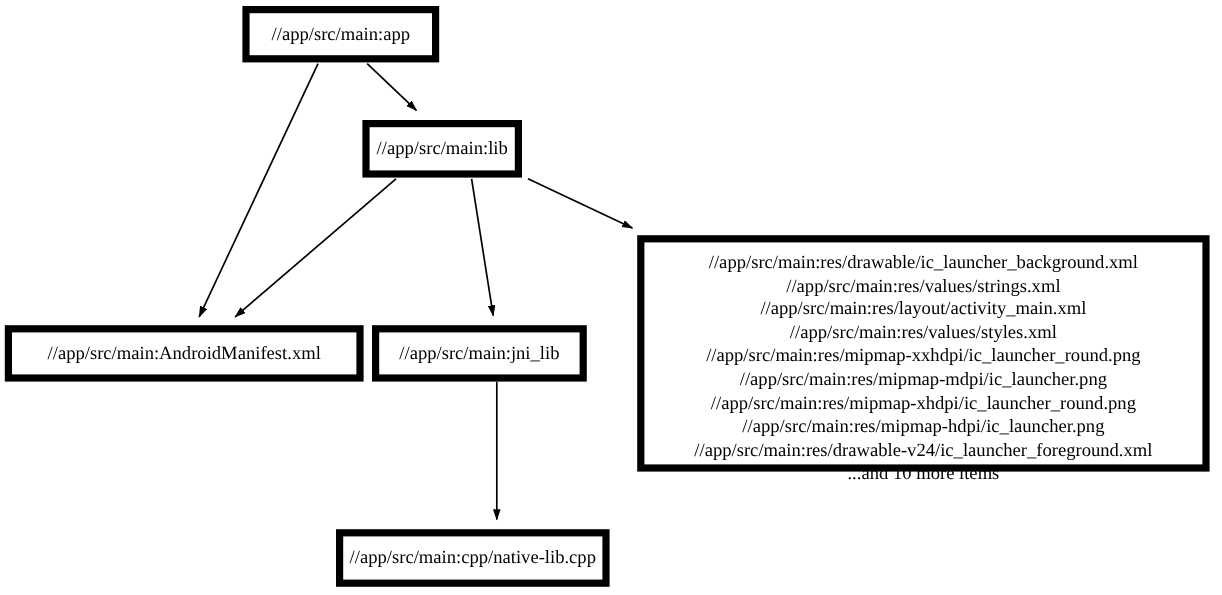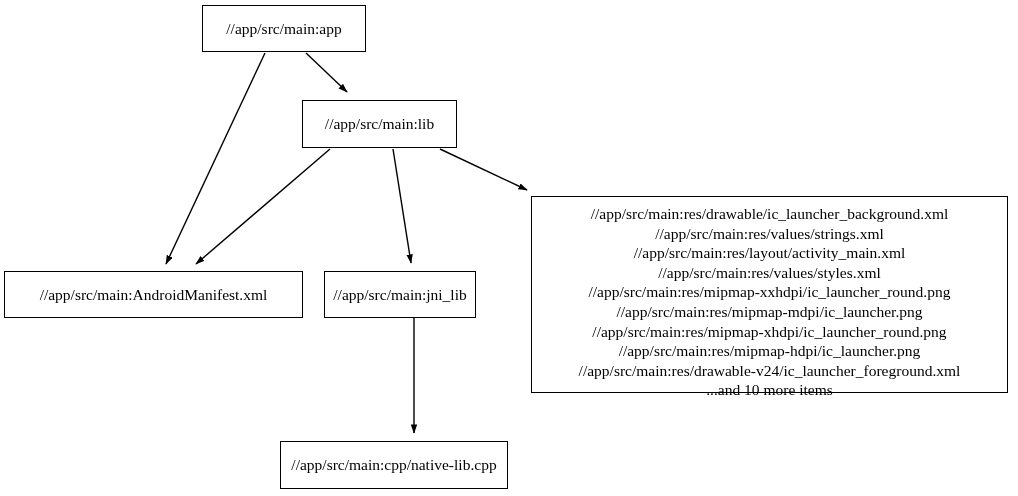"//app/src/main:app" .node { border: 1px solid #f9a8d4 -> 6px solid #f9a8d4 }
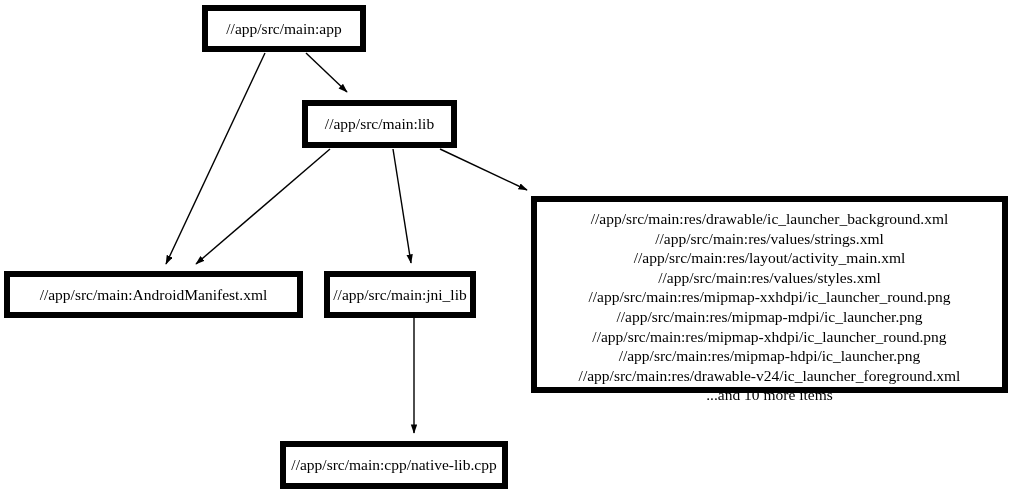"//app/src/main:lib" div.node { width: 155px -> 133px }
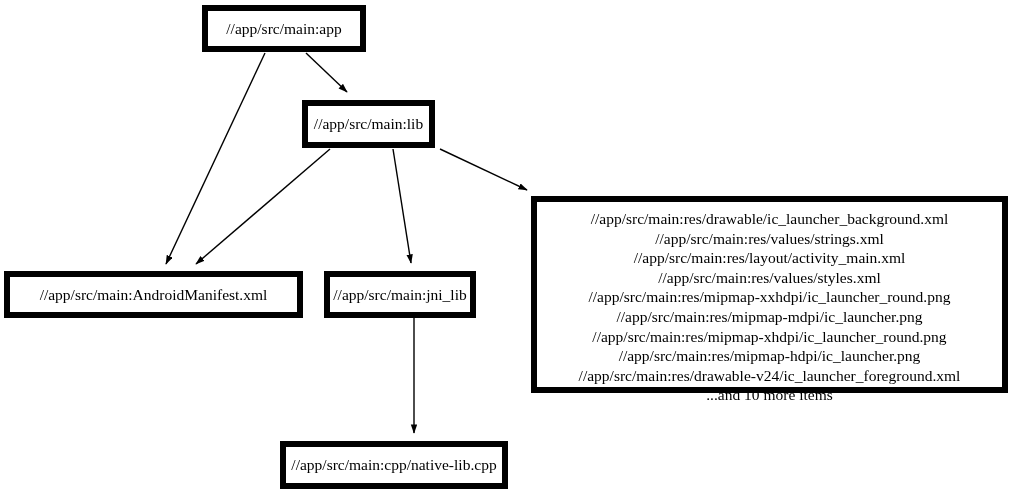"//app/src/main:jni_lib" div.node { left: 324px -> 310px; width: 152px -> 179px }
